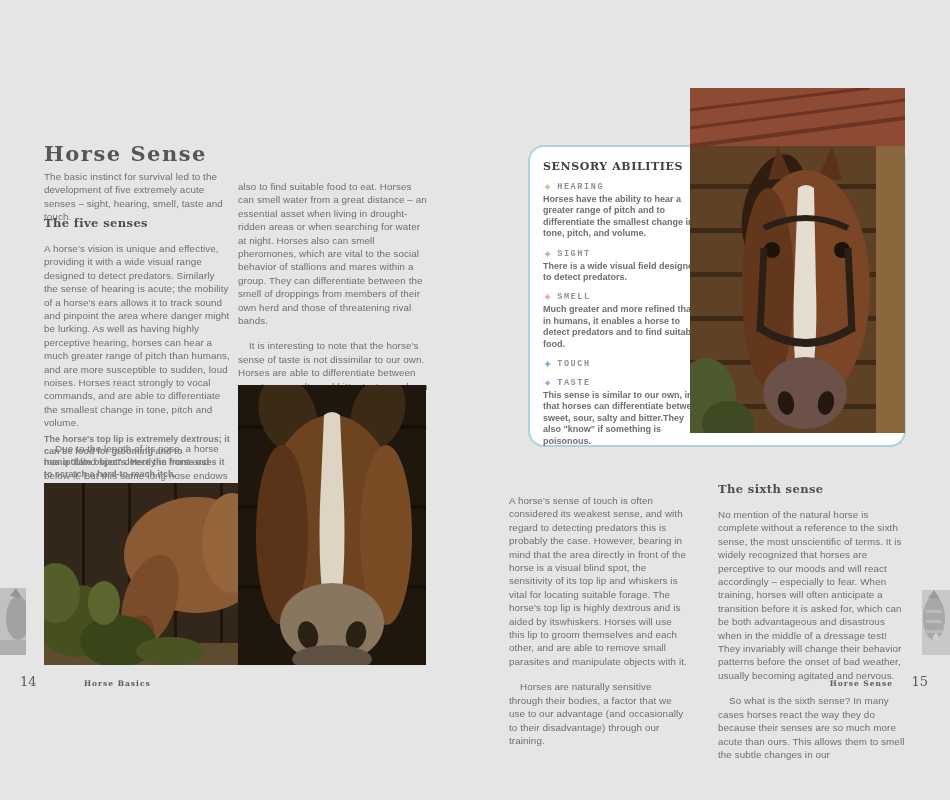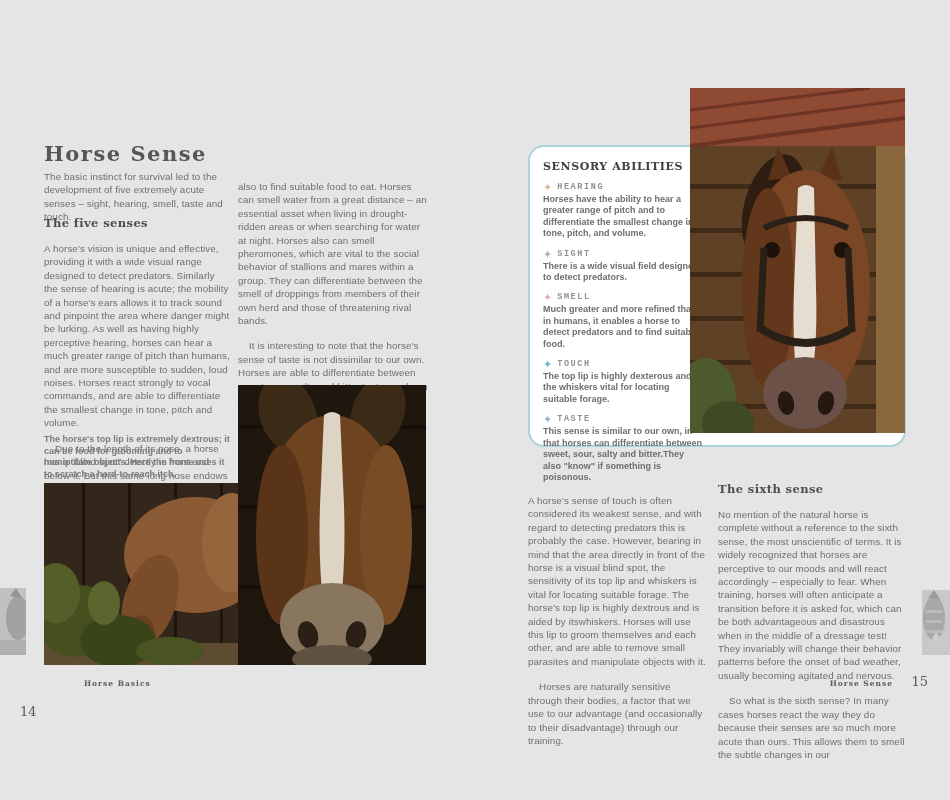"The top lip is highly" div.sense-text { html: <div>The top lip is highly dexterous and the whiskers vital for locating suitable forage.</div> -> none }
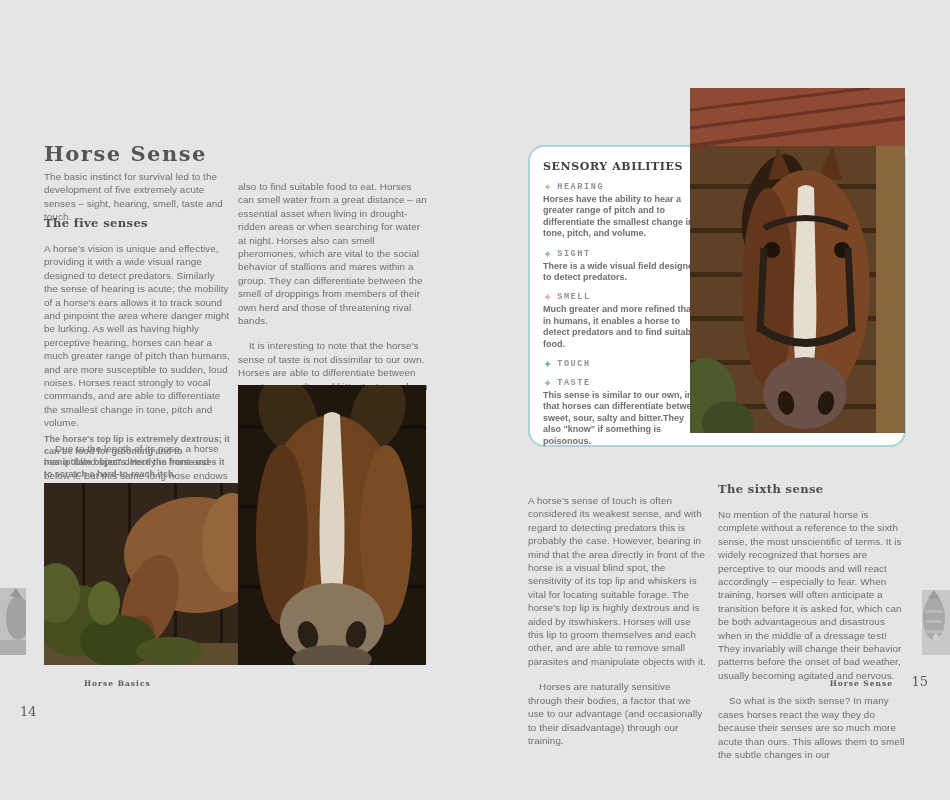"A horse's sense of touch" div.abs { left: 528px -> 509px }
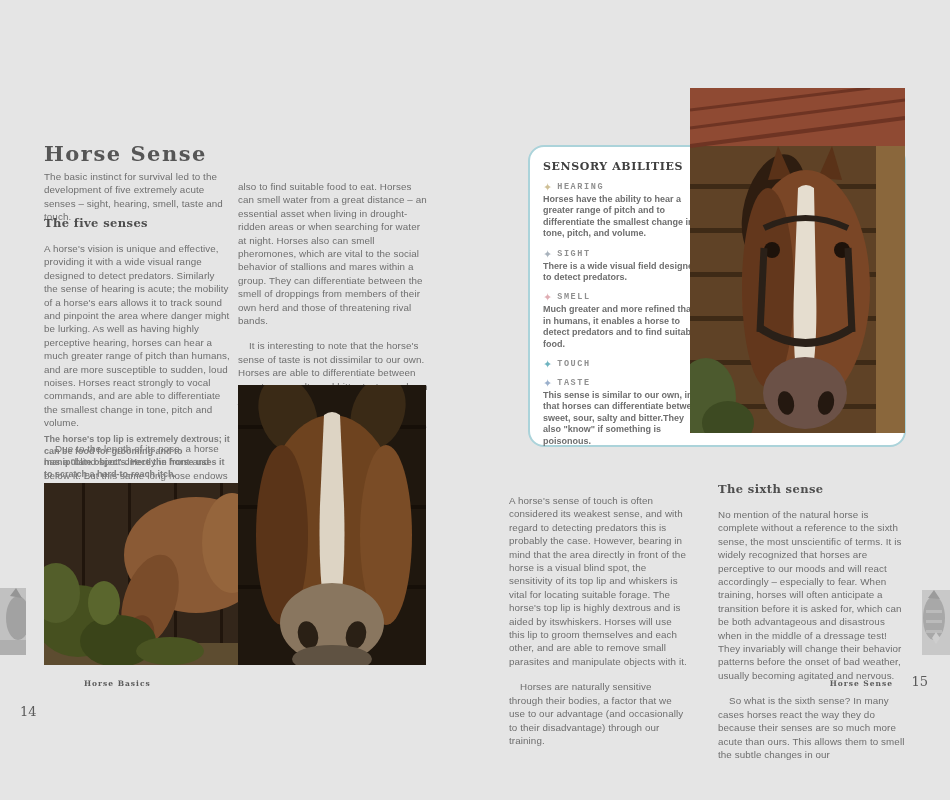"14" div.abs { top: 704px -> 674px }
